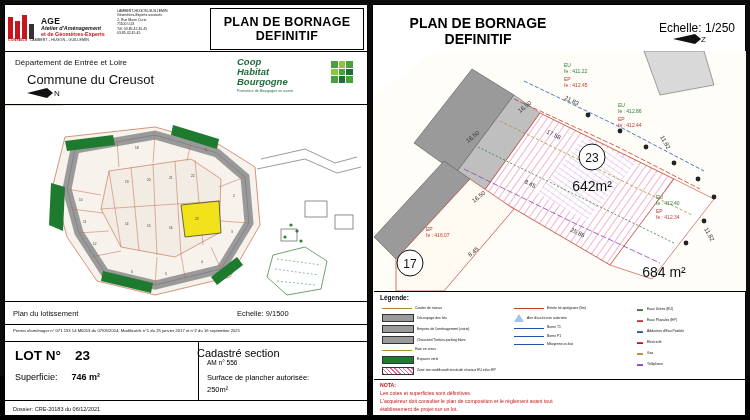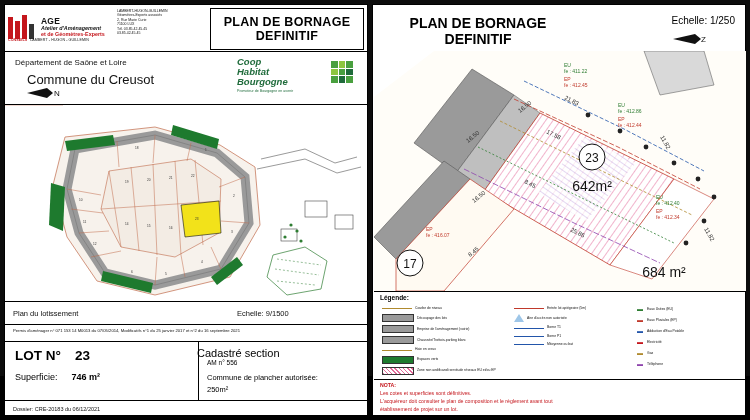"Echelle: 1/250" .r-ech { font-size: 10px -> 12px; top: 10px -> 16px }
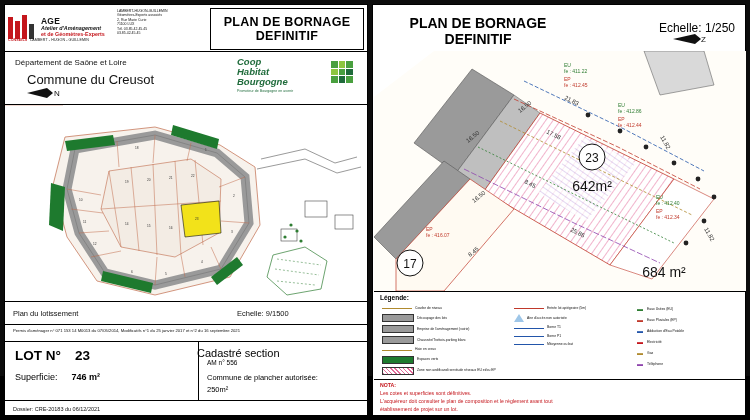"Département de Saône et Loire" div.dept { text: Saône -> Entrée }
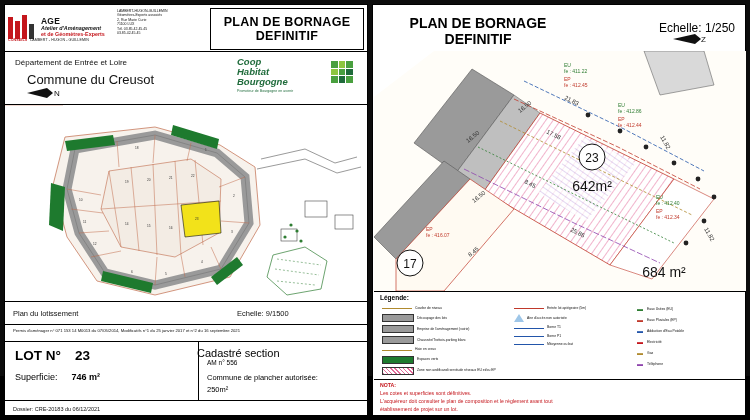"Commune de plancher autorisée:" div.cad3 { text: Commune -> Surface }
